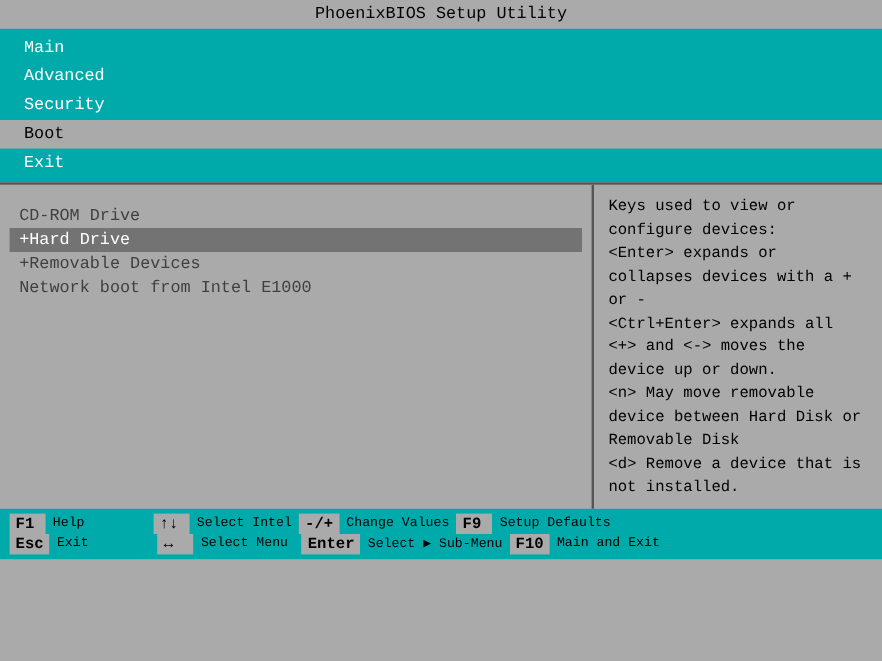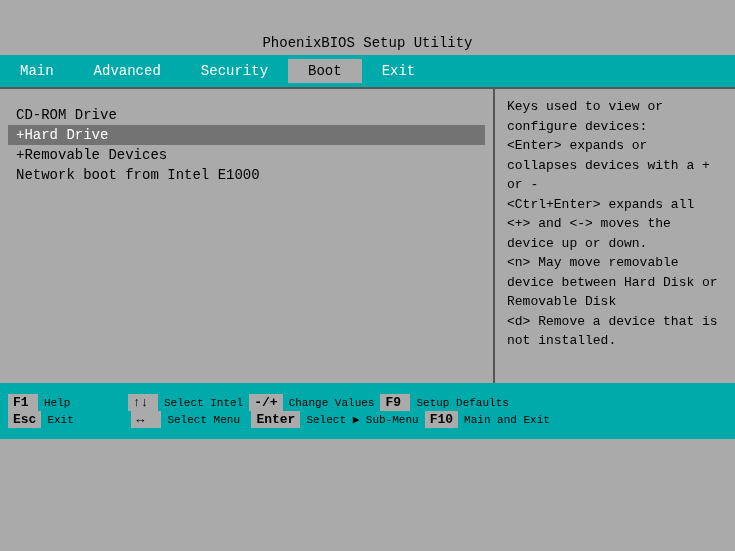"PhoenixBIOS Setup Utility" #app { margin-top: 31px -> none }
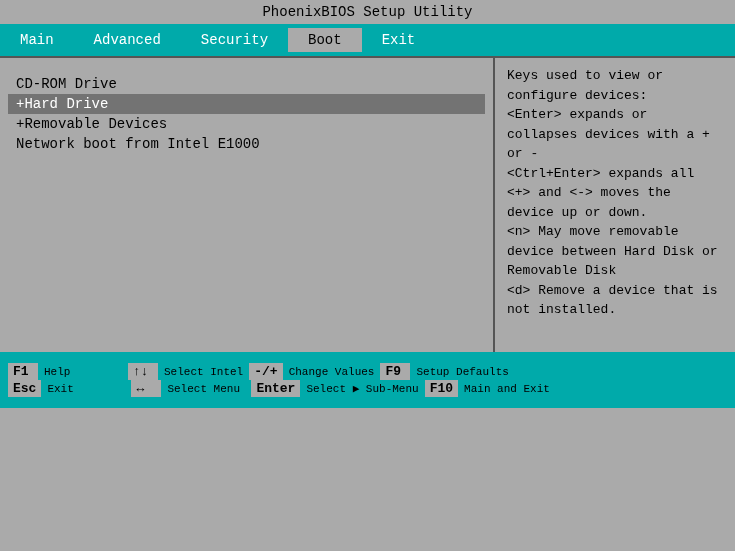"Main" #menu-bar { flex-direction: row -> column }
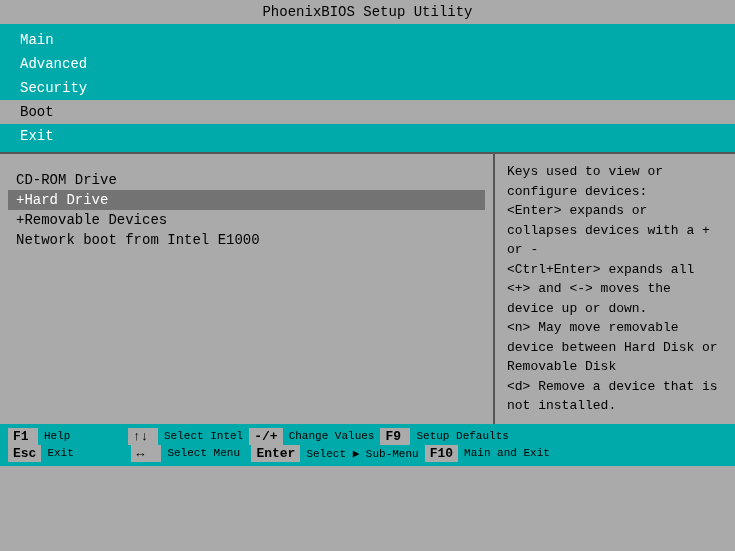"CD-ROM Drive" .boot-item { color: #000000 -> #404040 }
